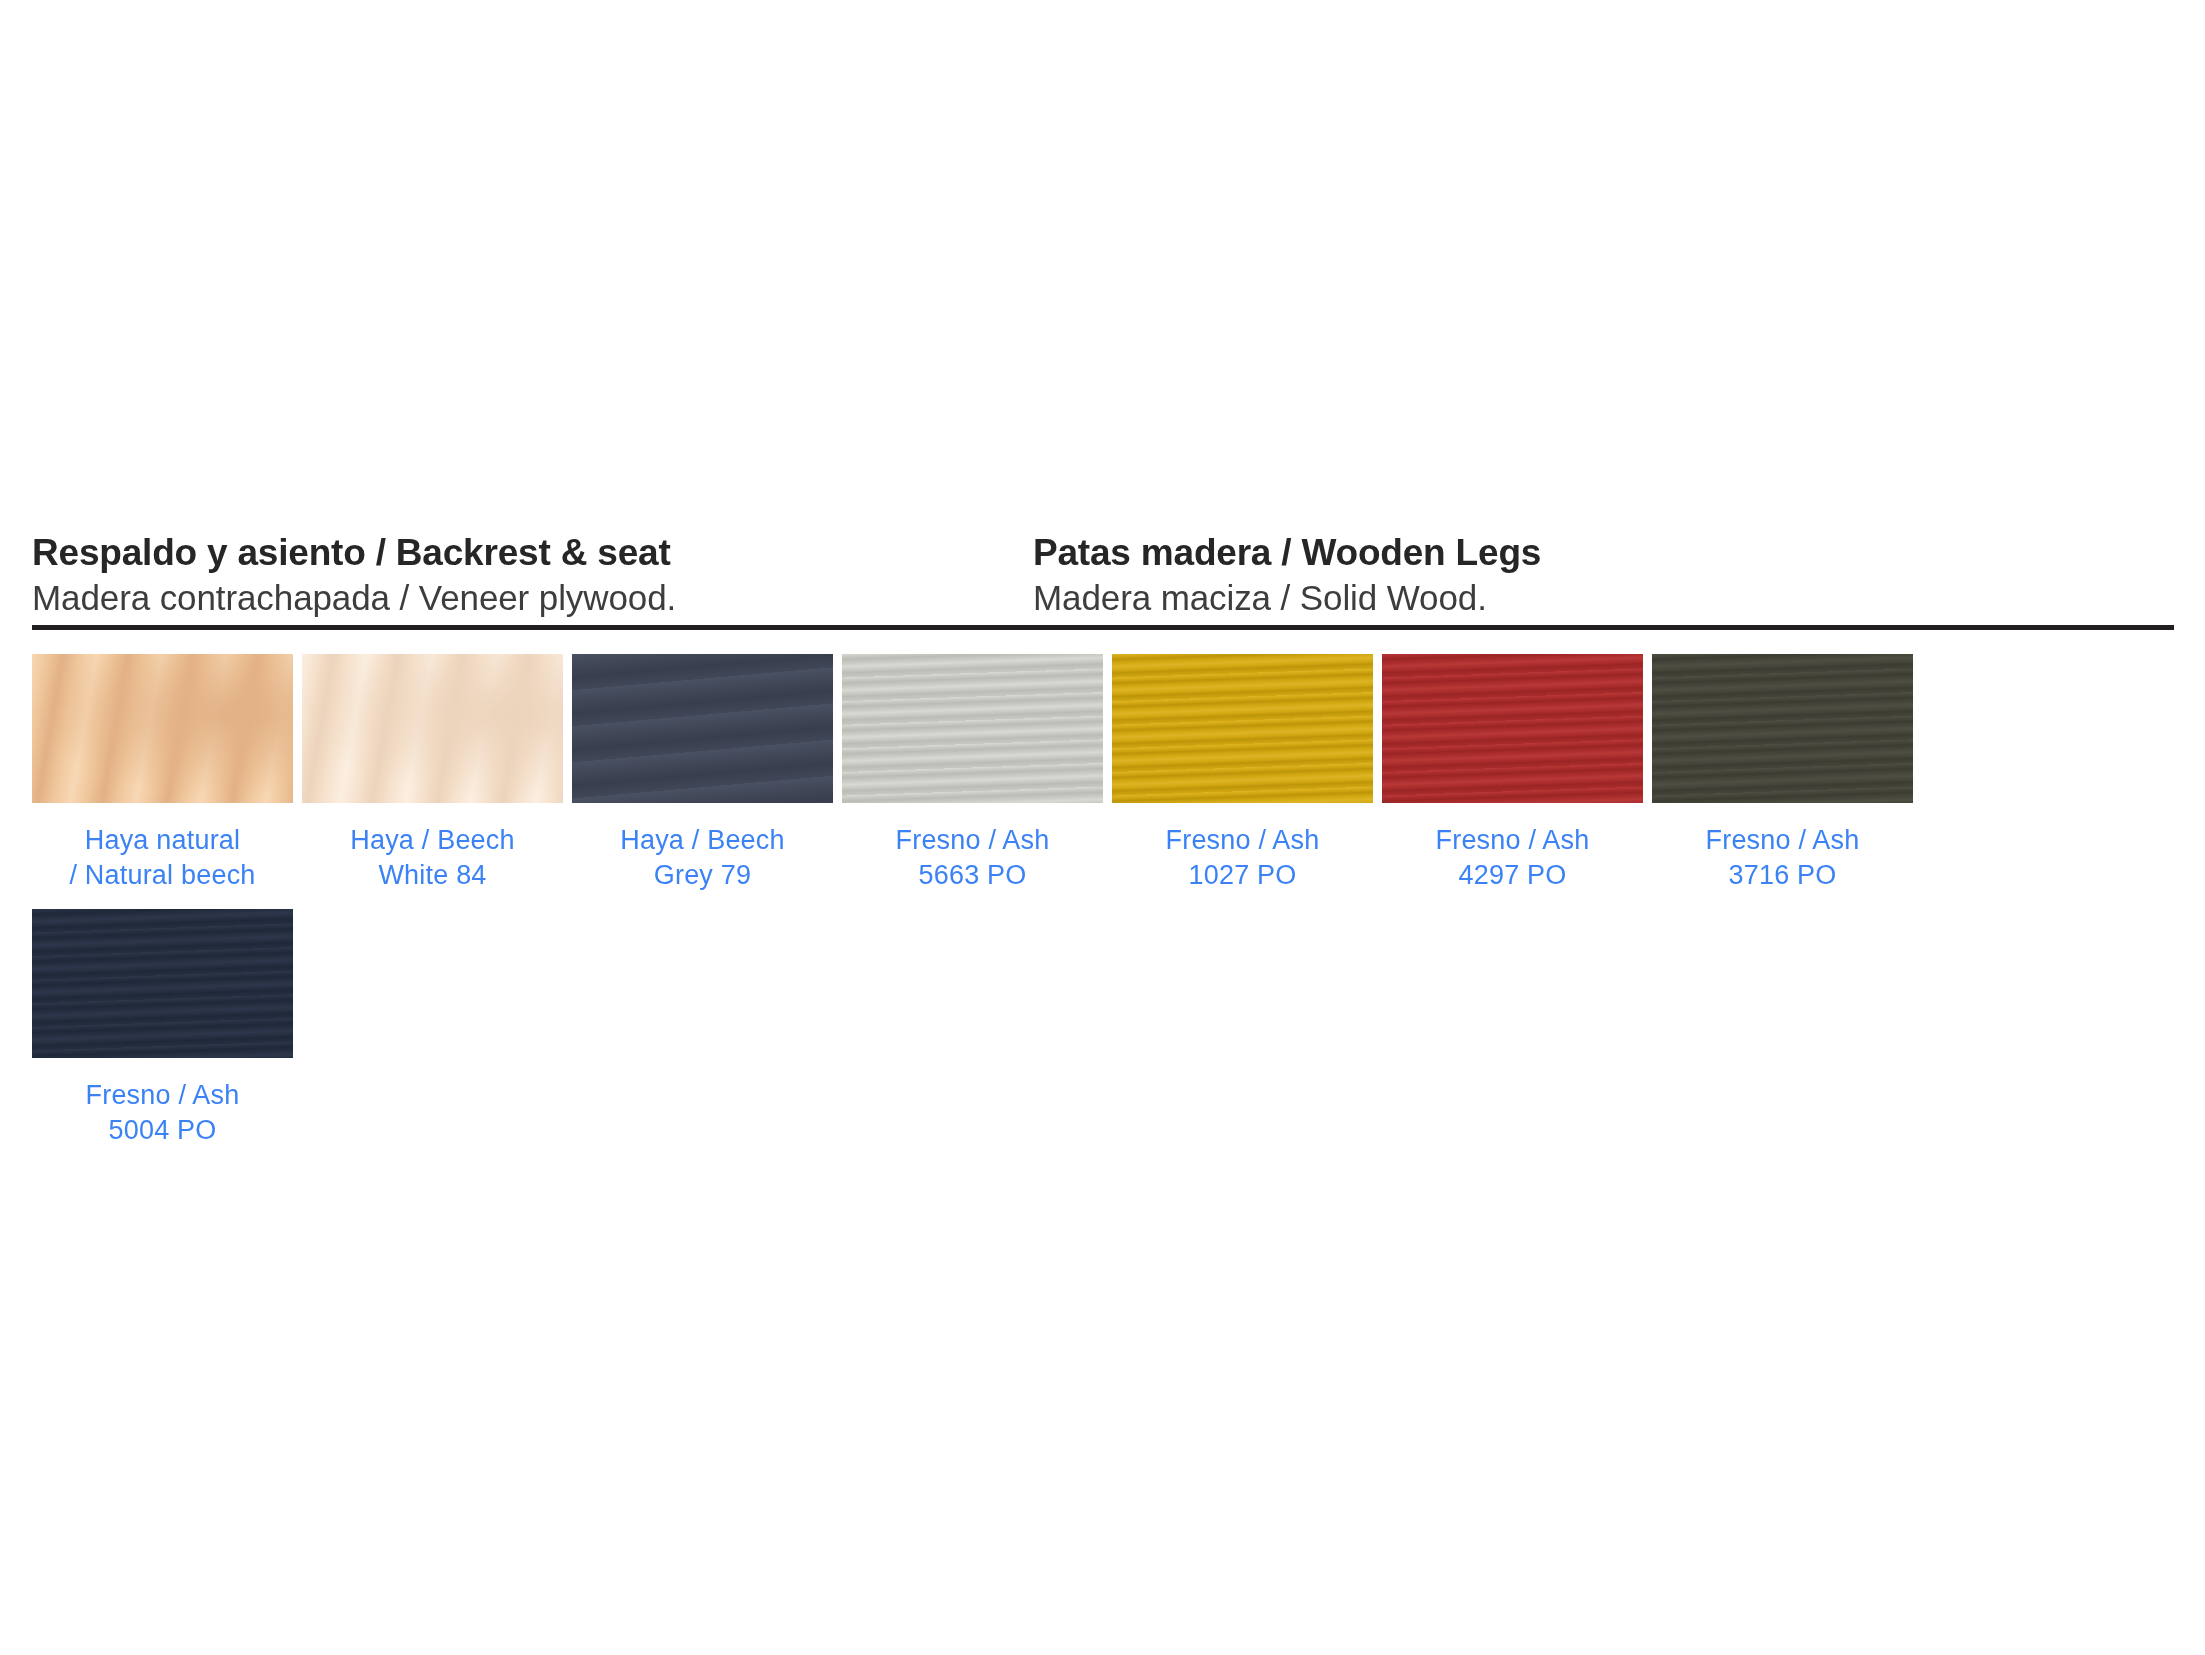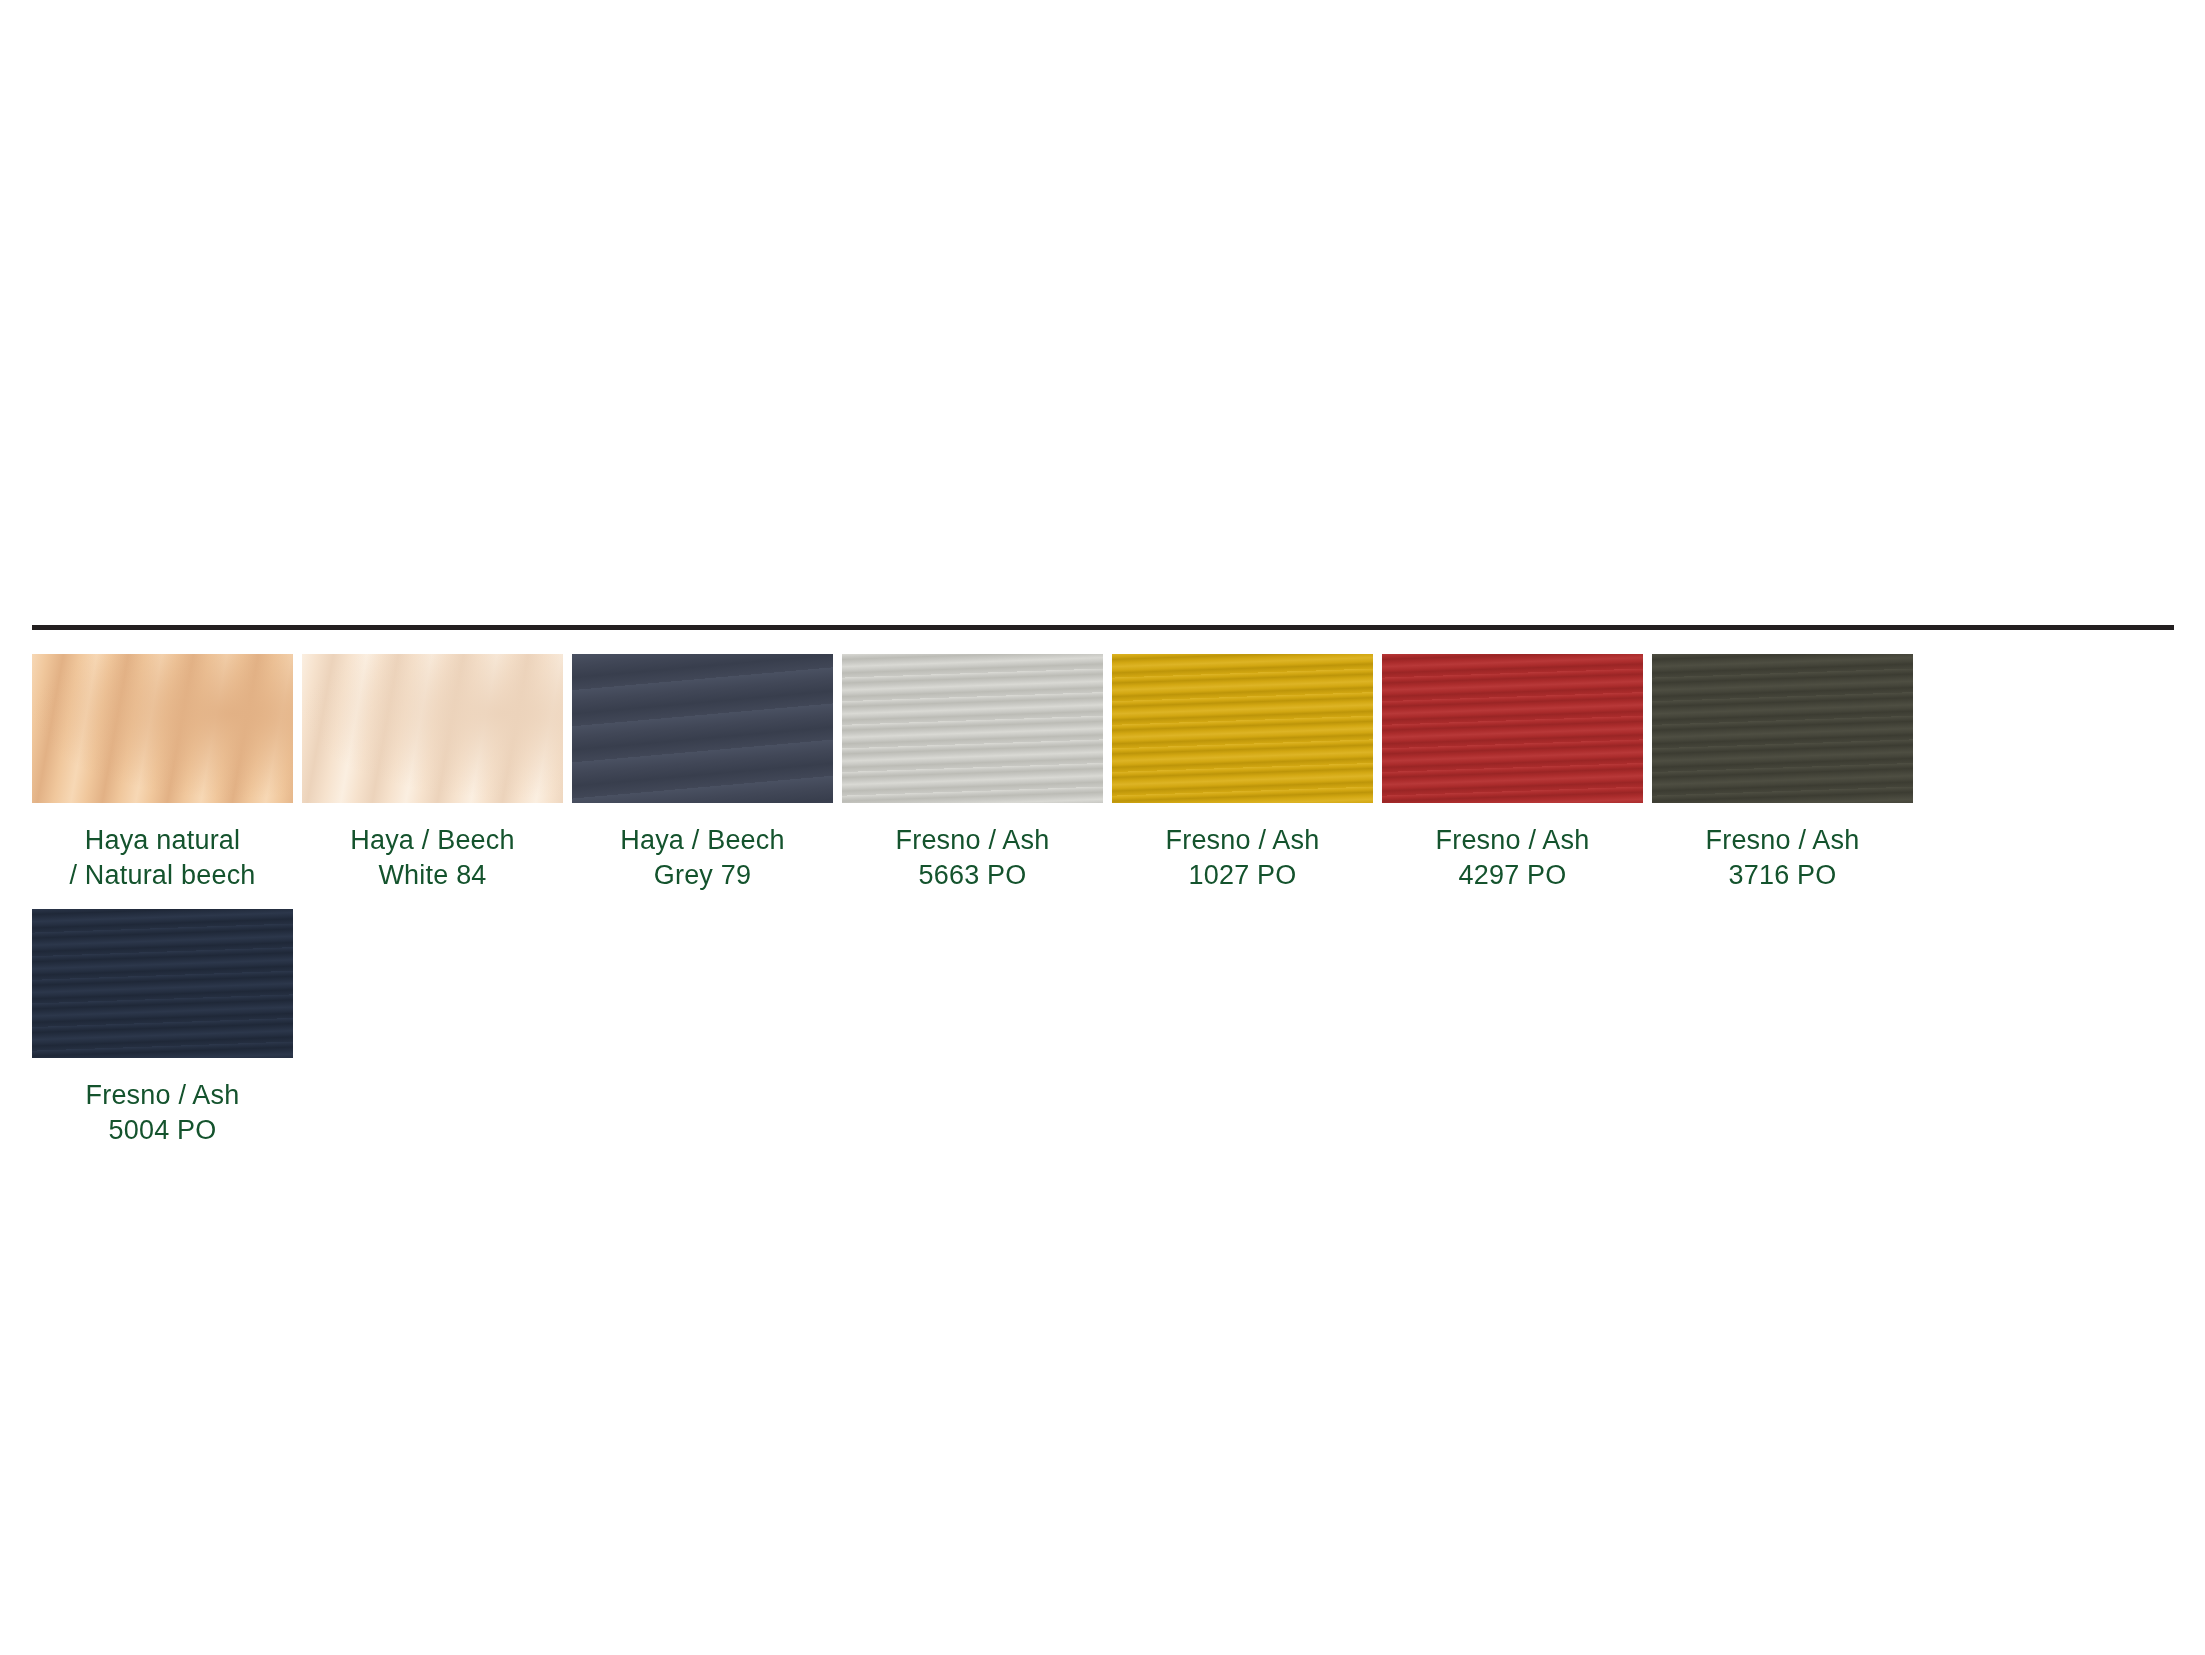"Respaldo y asiento / Backrest" div.headings { html: none -> <div> <div> <div>Respaldo y asiento / Backrest &amp; seat</div> <div>Madera contrachapada / Veneer plywood.</div> </div> <div> <div>Patas madera / Wooden Legs</div> <div>Madera maciza / Solid Wood.</div> </div> </div> }
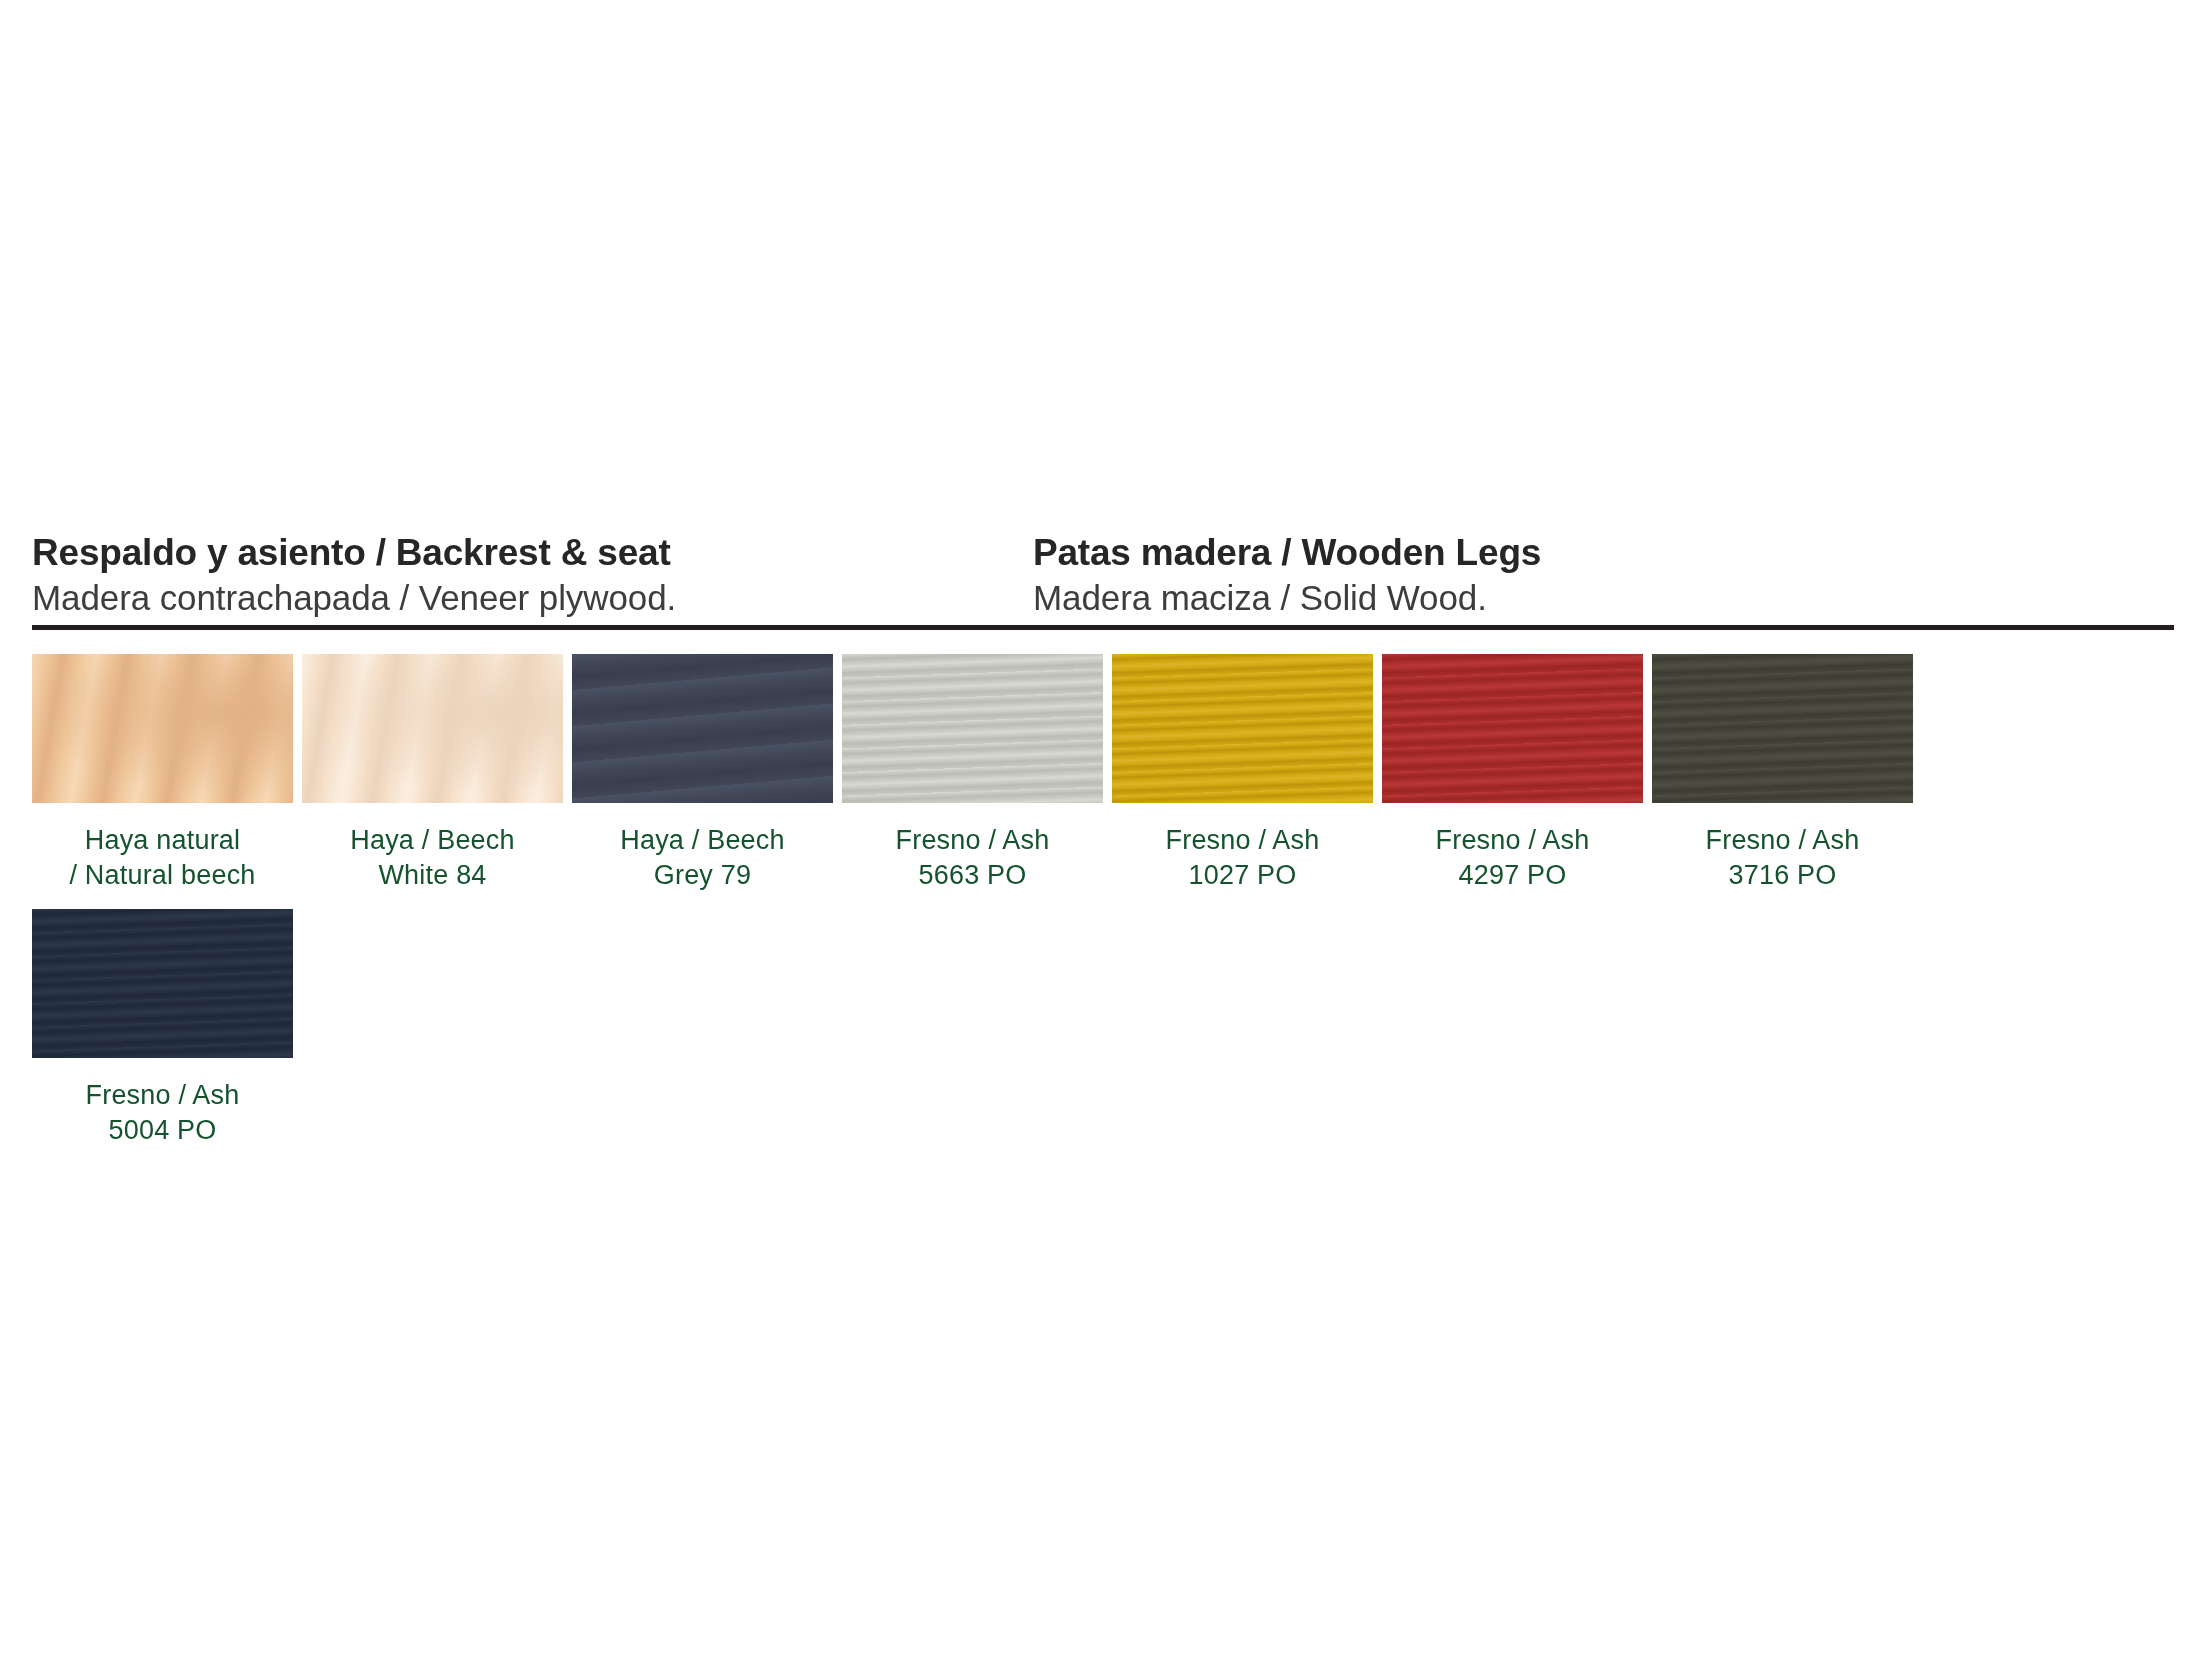"Haya natural" .swatch-label { color: #14532d -> #3b82f6 }
